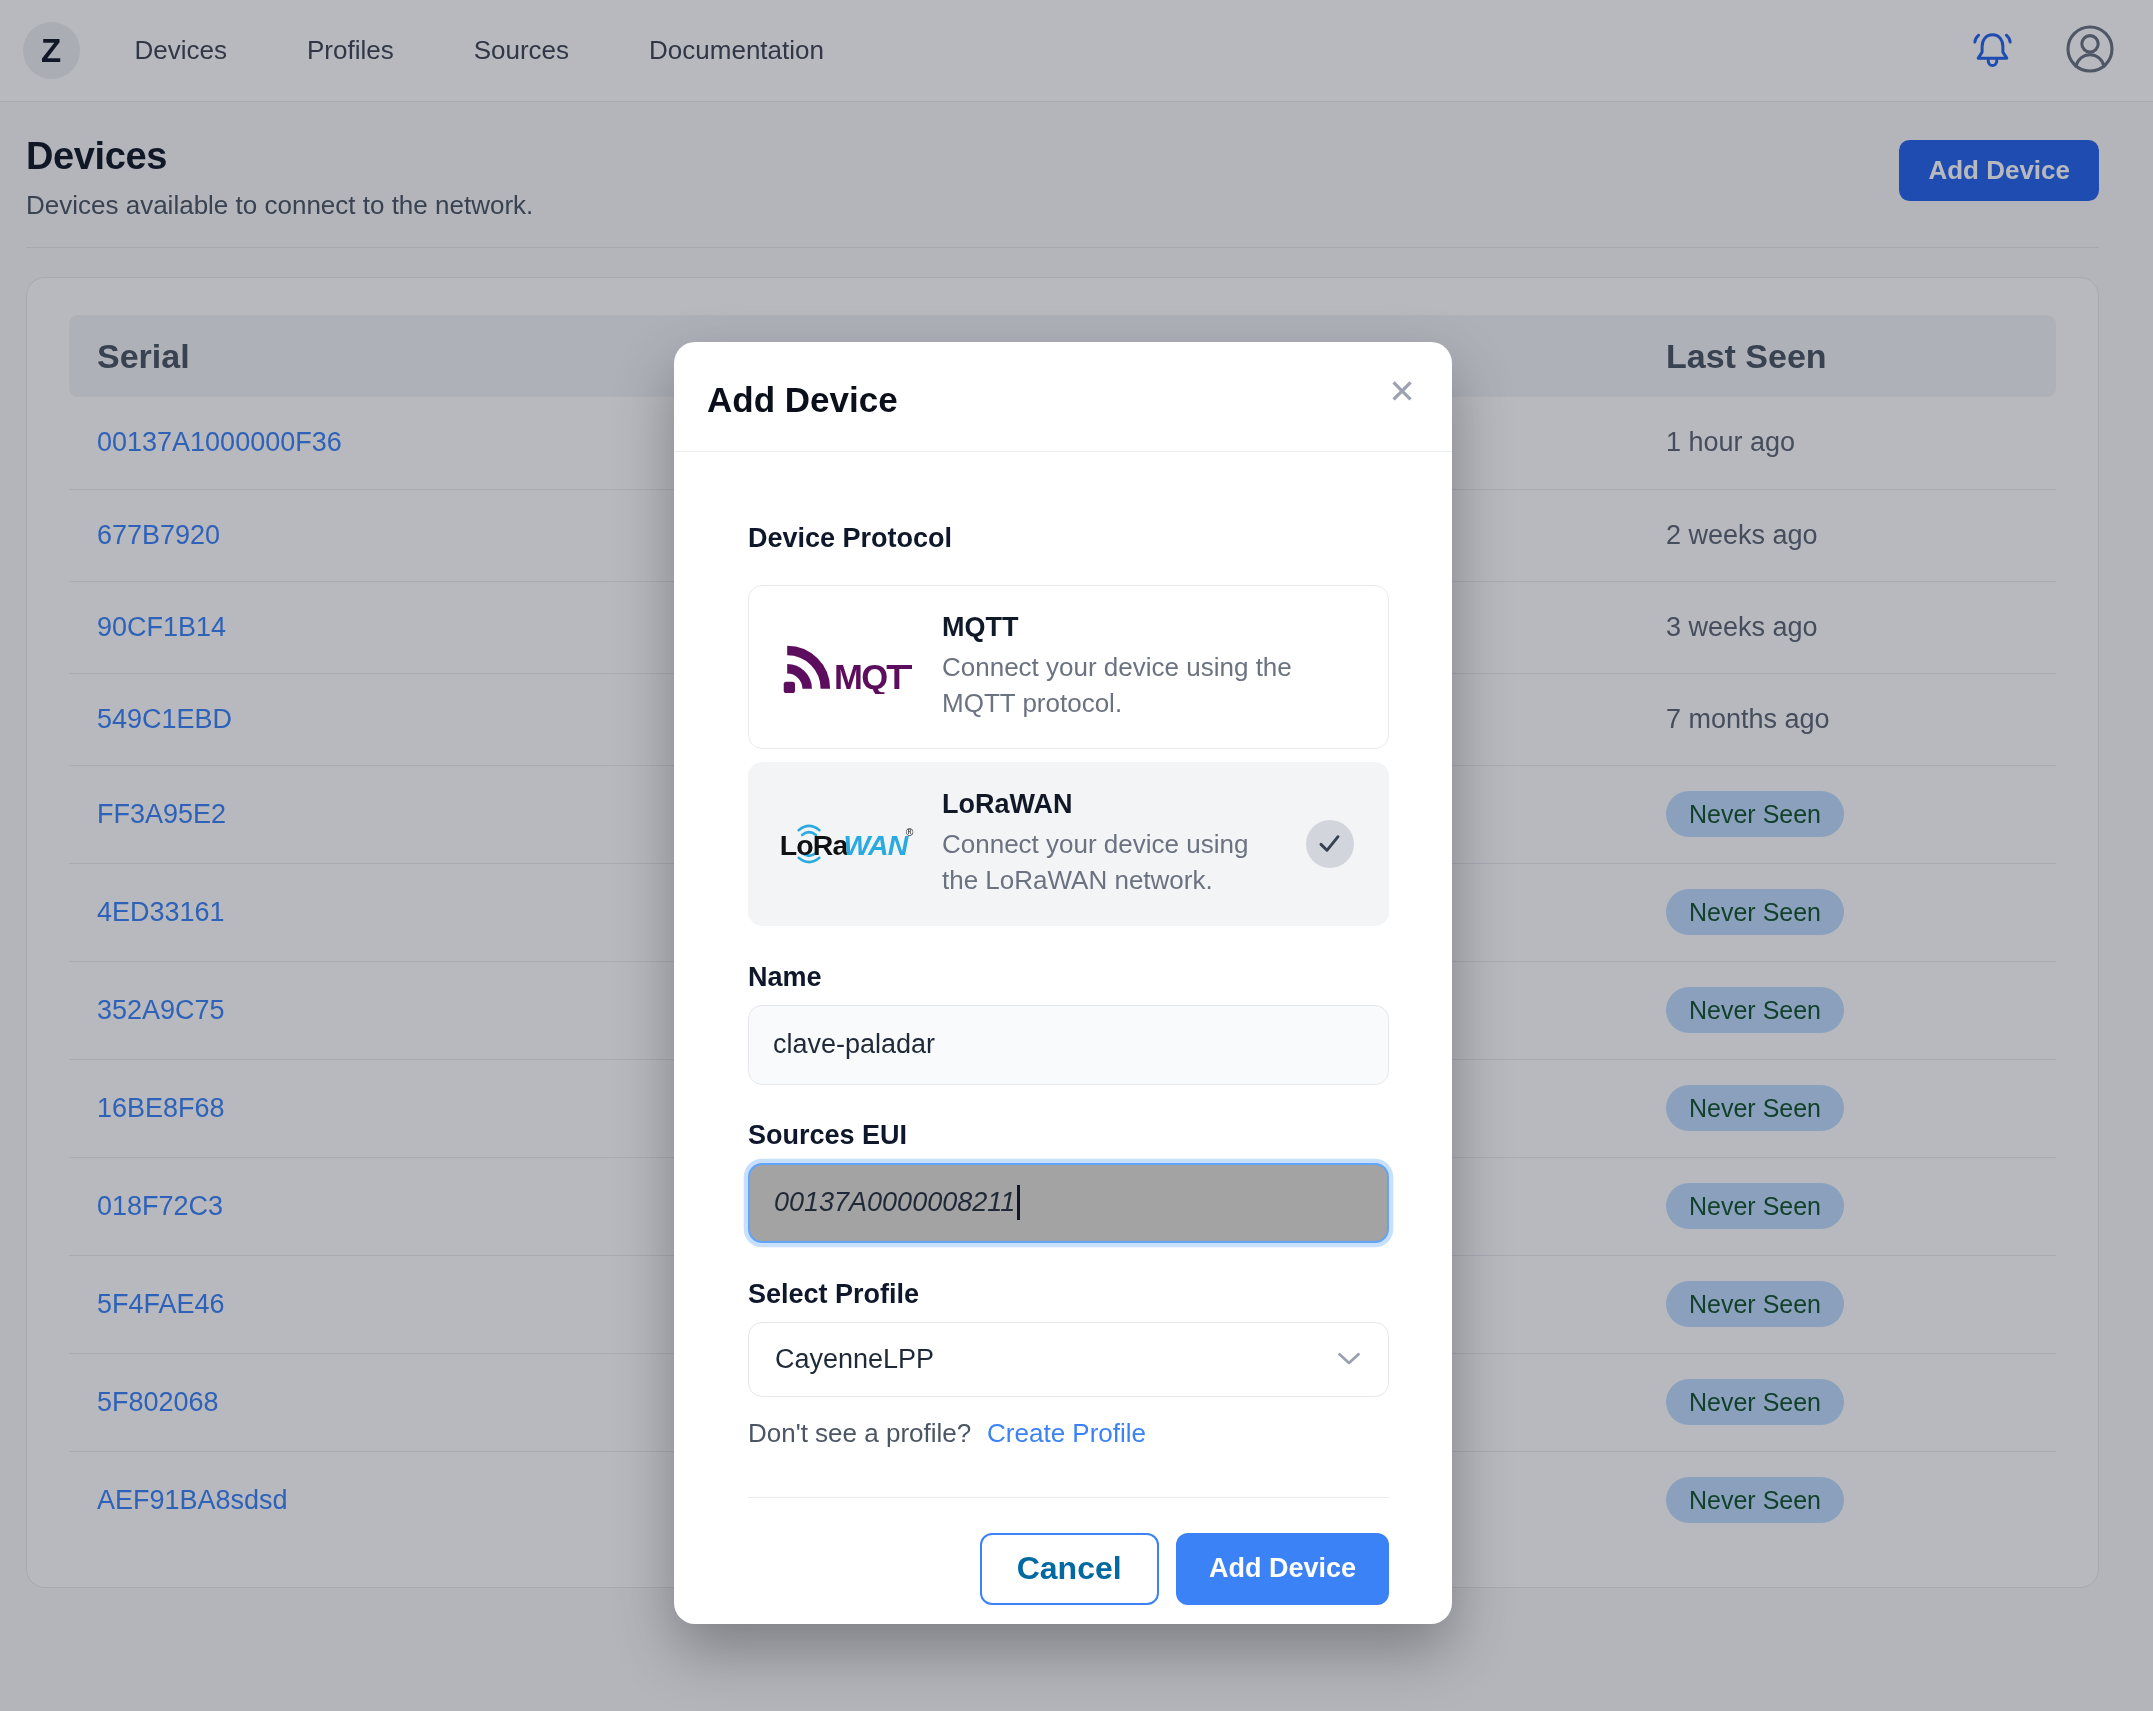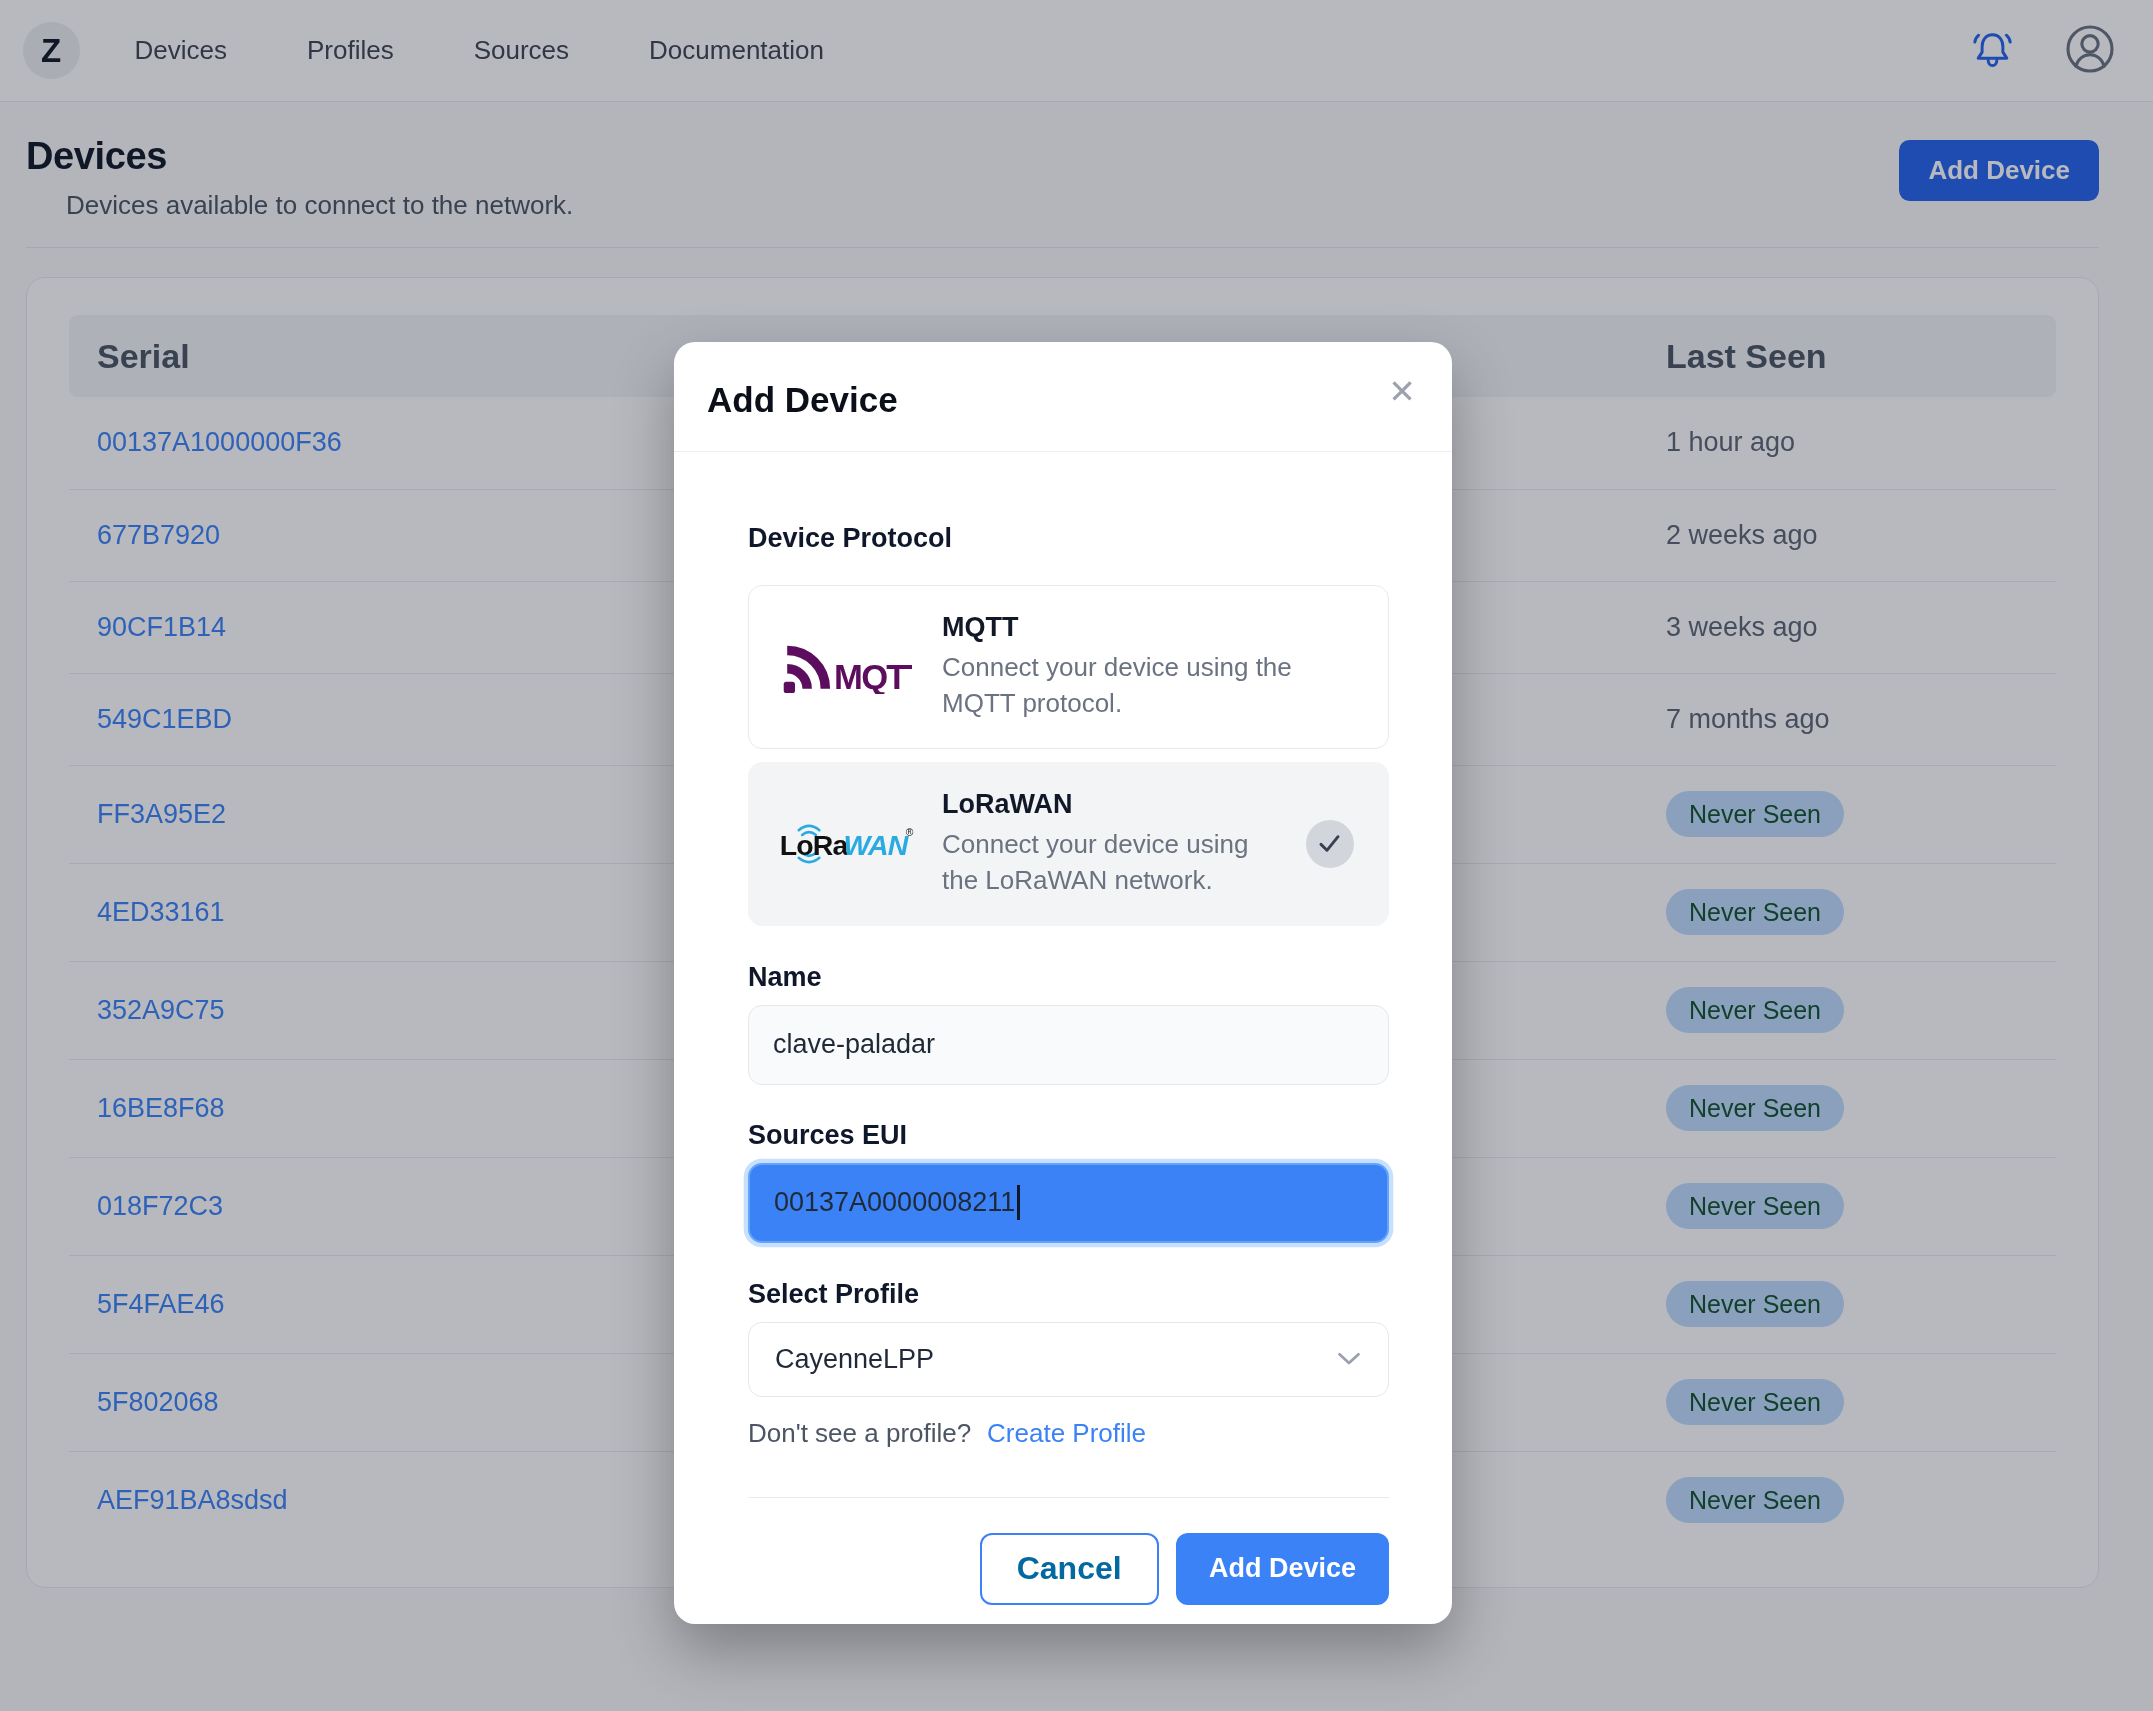"Devices available to connect to" .page-subtitle { margin-left: 40px -> none }
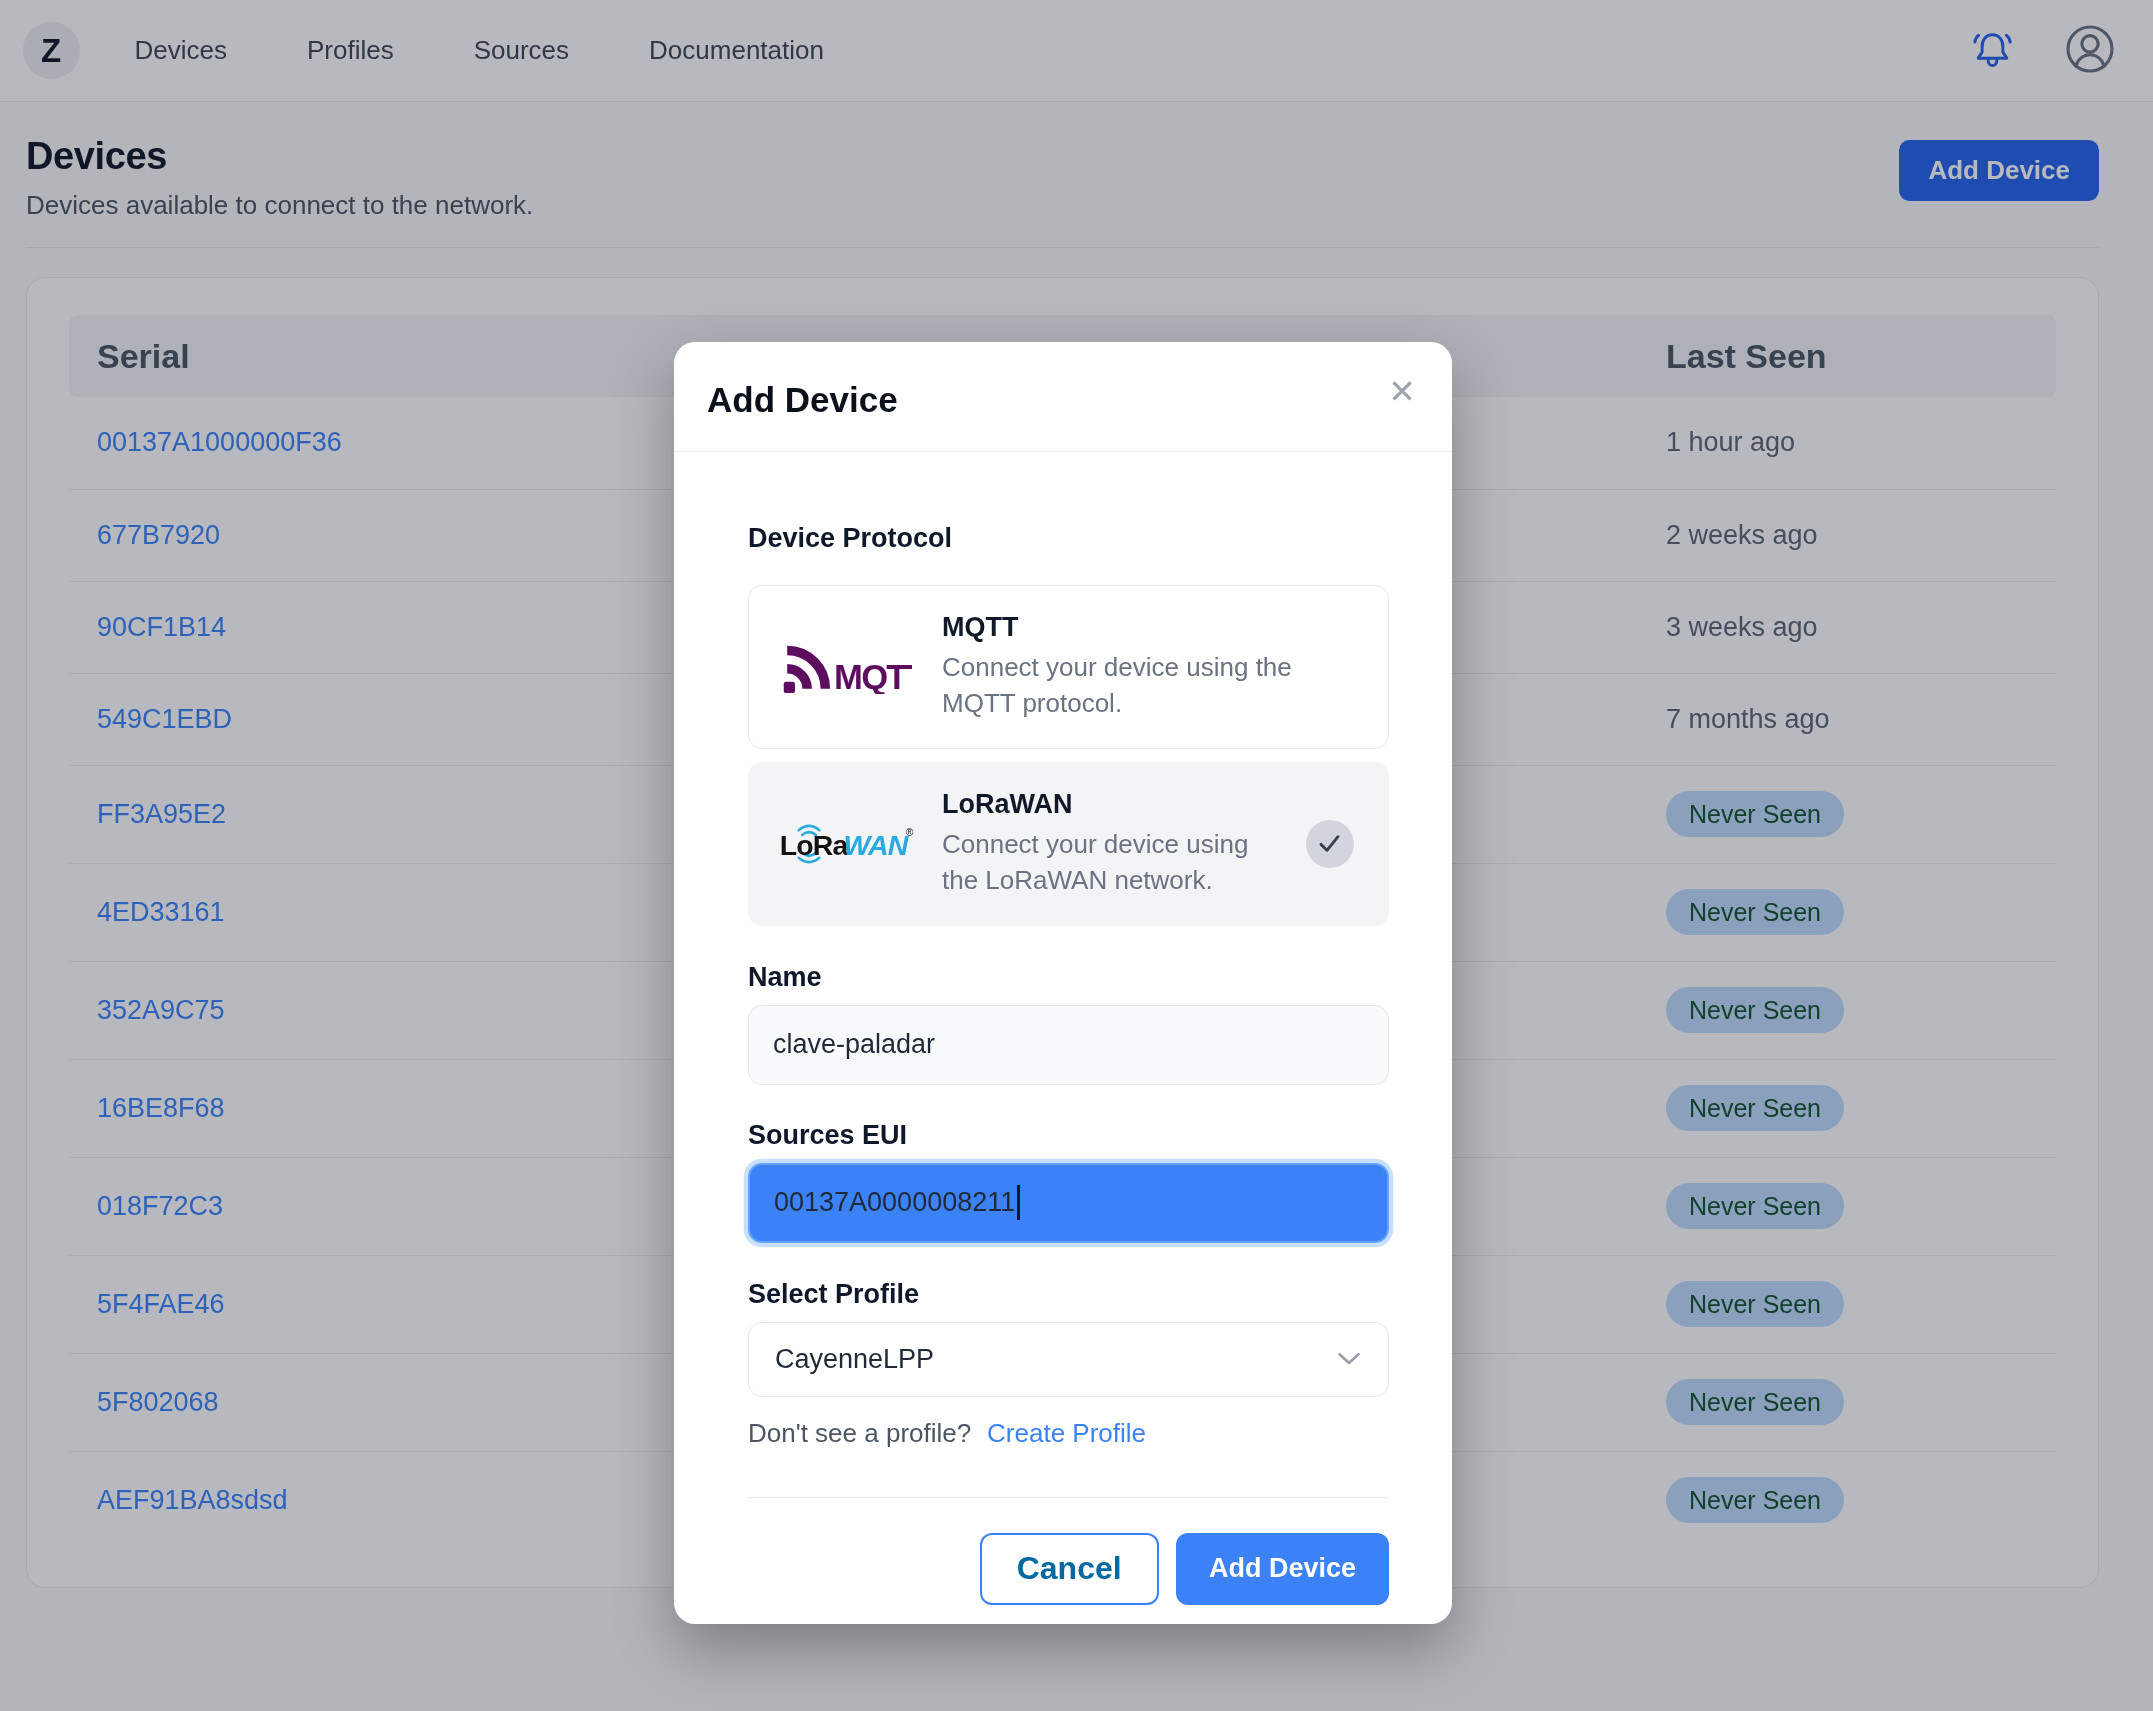"00137A0000008211" .input-eui { background: #3b82f6 -> #a3a3a3; font-style: none -> italic }
